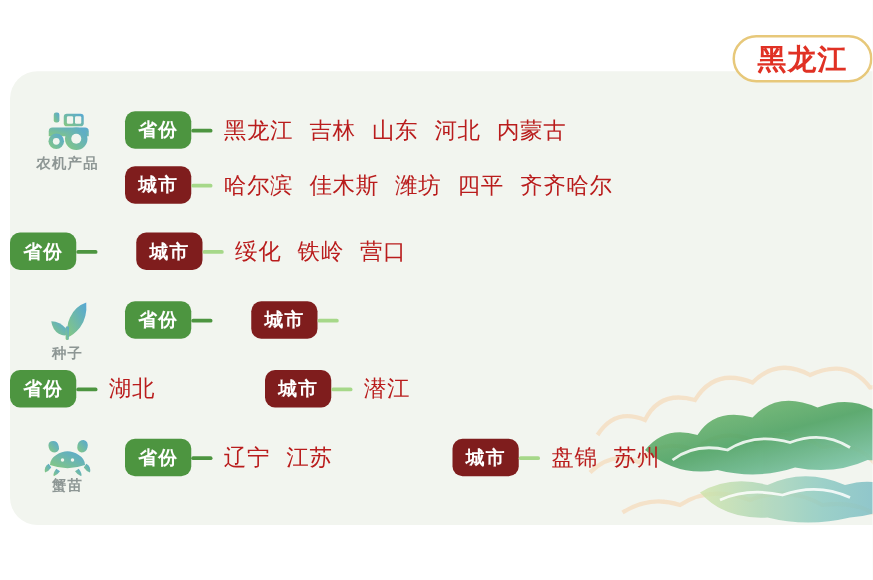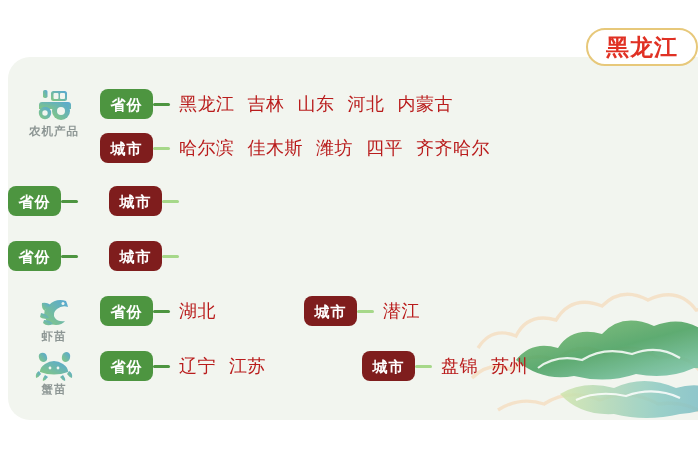"绥化 铁岭 营口" span.values { html: none -> <span> <span>绥化</span><span>铁岭</span><span>营口</span> </span> }
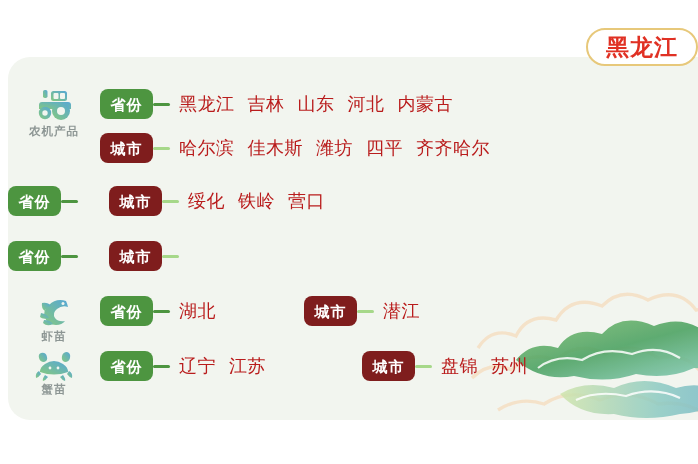"种子" div.icon-cell { html: none -> <div> <span> <svg> <defs> <linearGradient> <stop></stop> <stop></stop> </linearGradient> </defs> <g> <path></path> <path></path> <rect></rect> </g> </svg> </span> <div>种子</div> </div> }
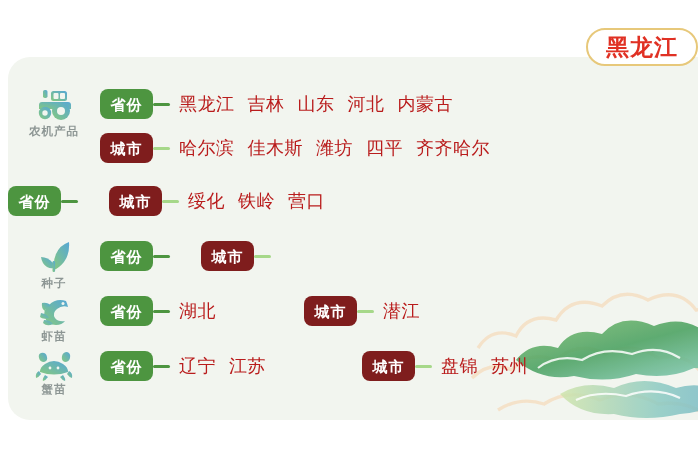"虾苗" div.icon-cell { html: <div> <span> <svg> <defs> <linearGradient> <stop></stop> <stop></stop> </linearGradient> </defs> <g> <path></path> <path></path> <path></path> <path></path> </g> <circle></circle> </svg> </span> <div>虾苗</div> </div> -> none }
